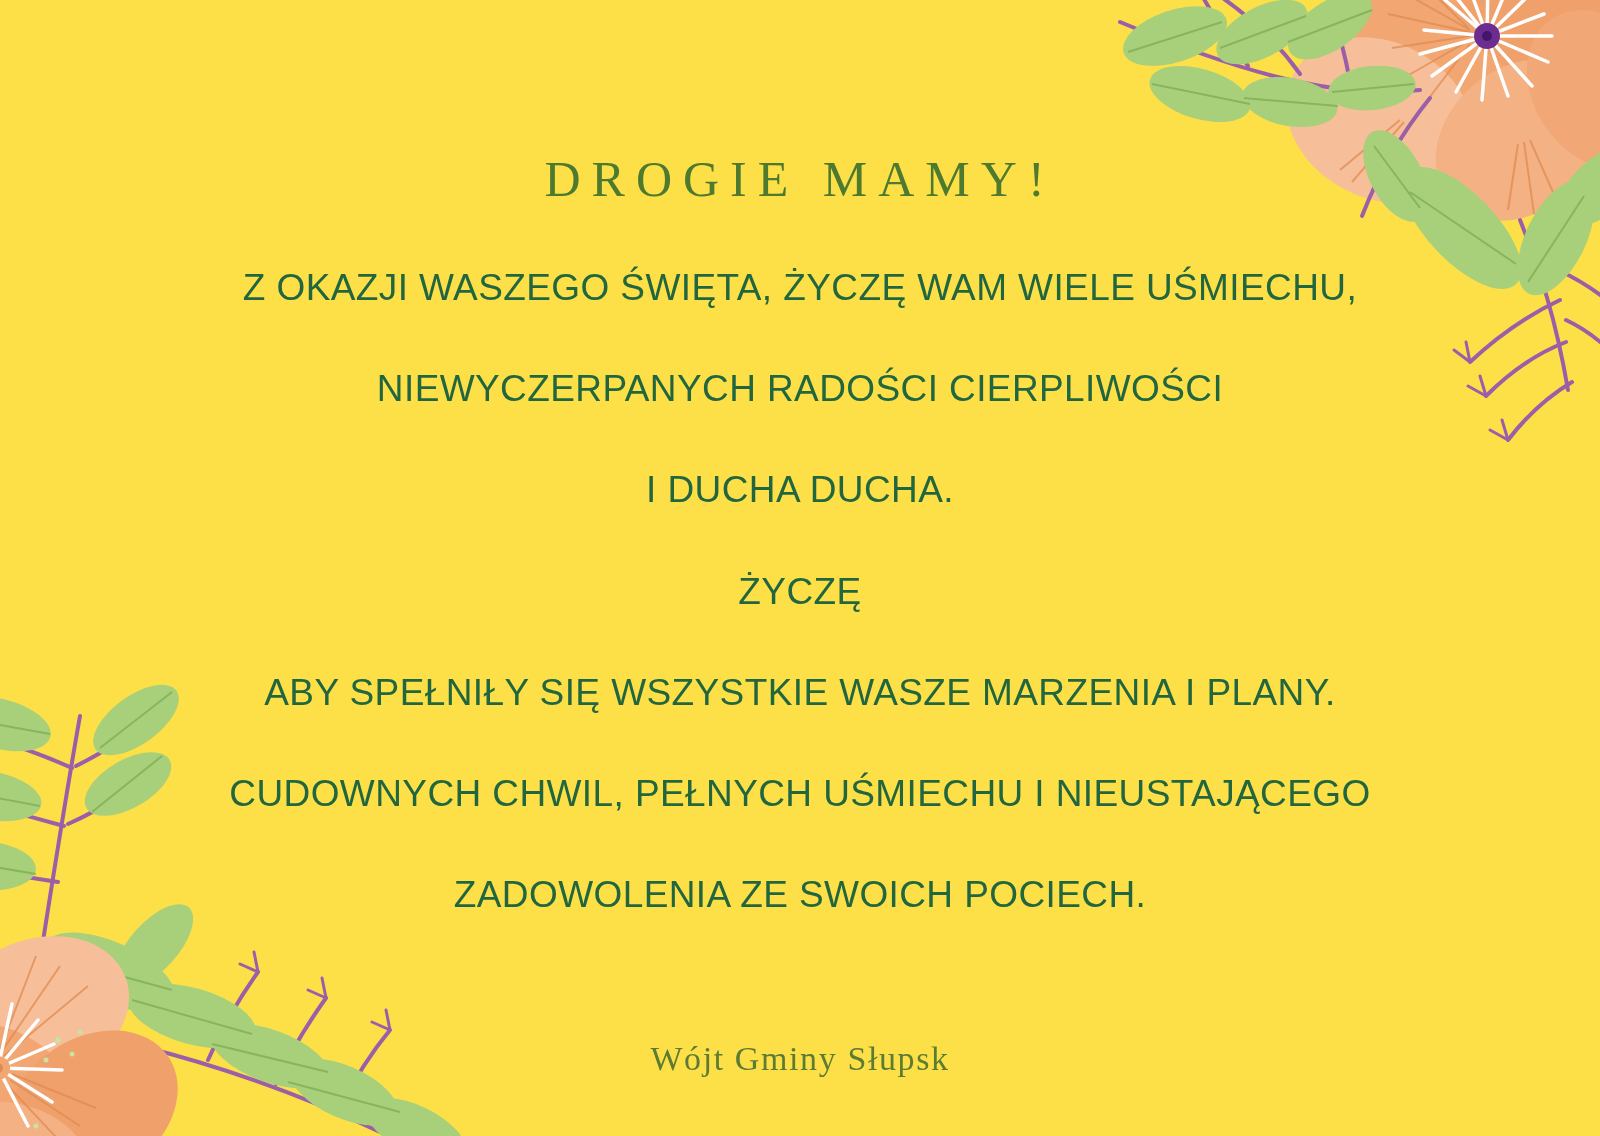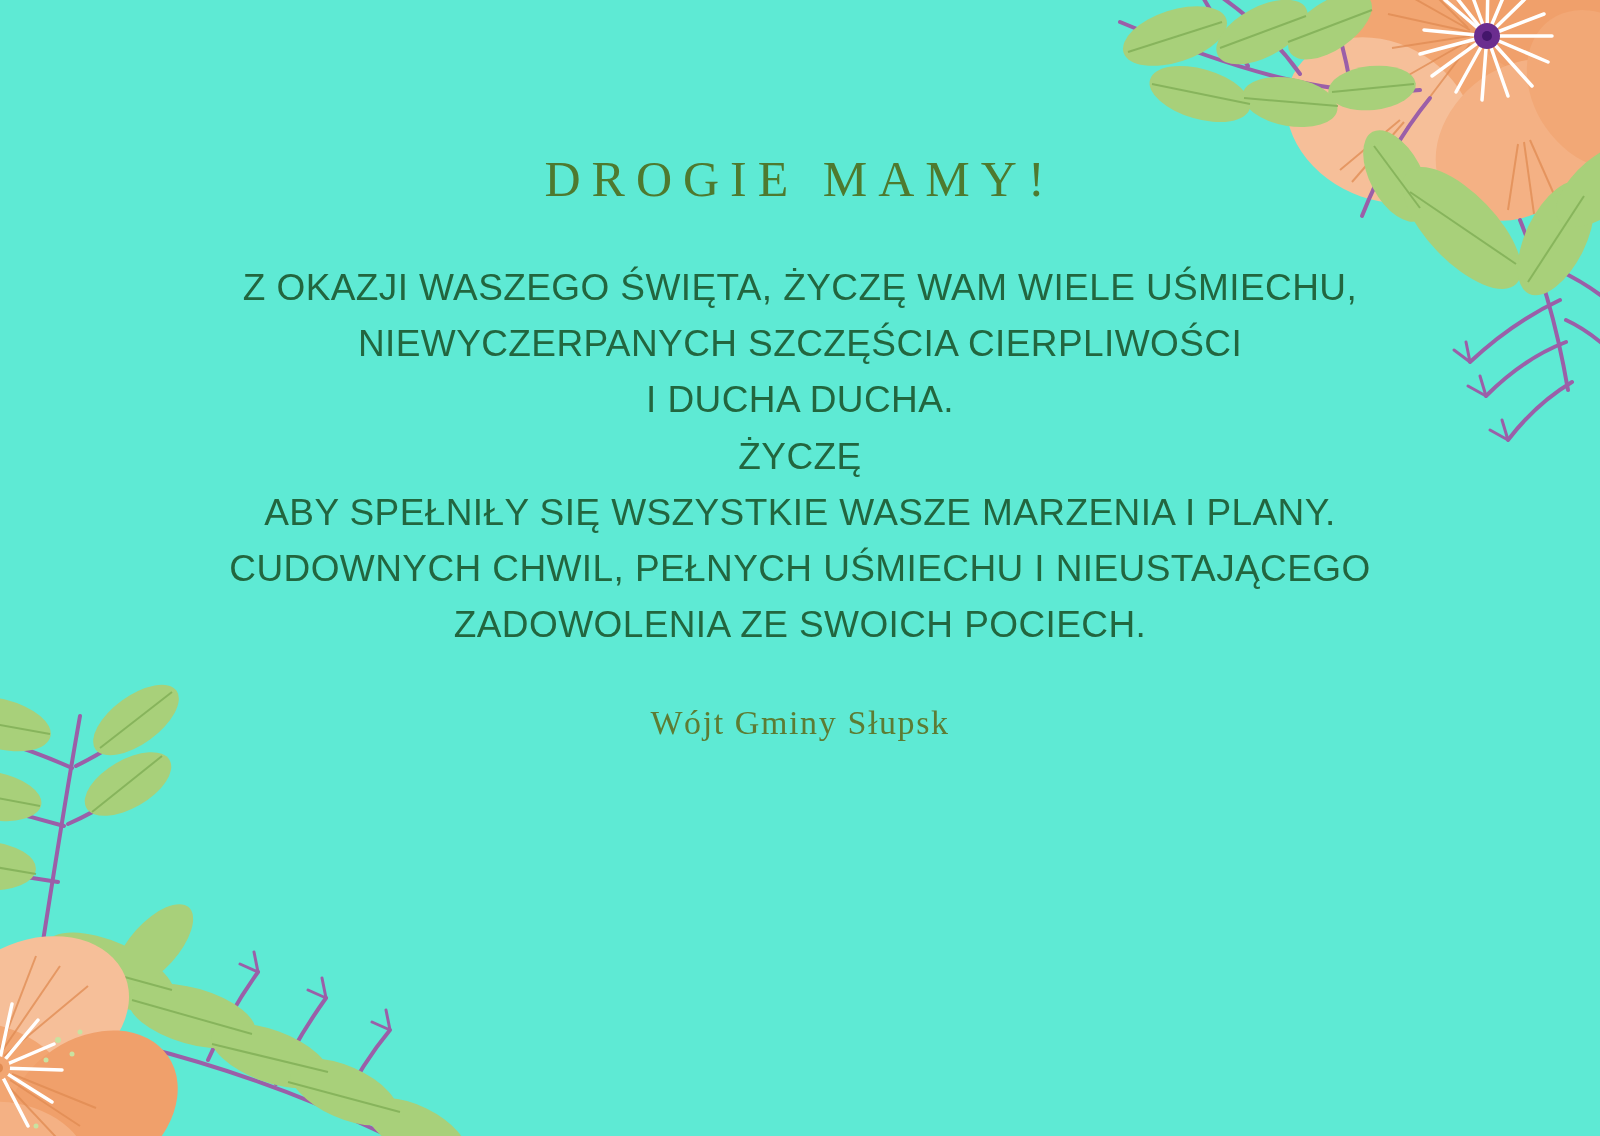"DROGIE MAMY!" .card { background: #5eead4 -> #fde047 }
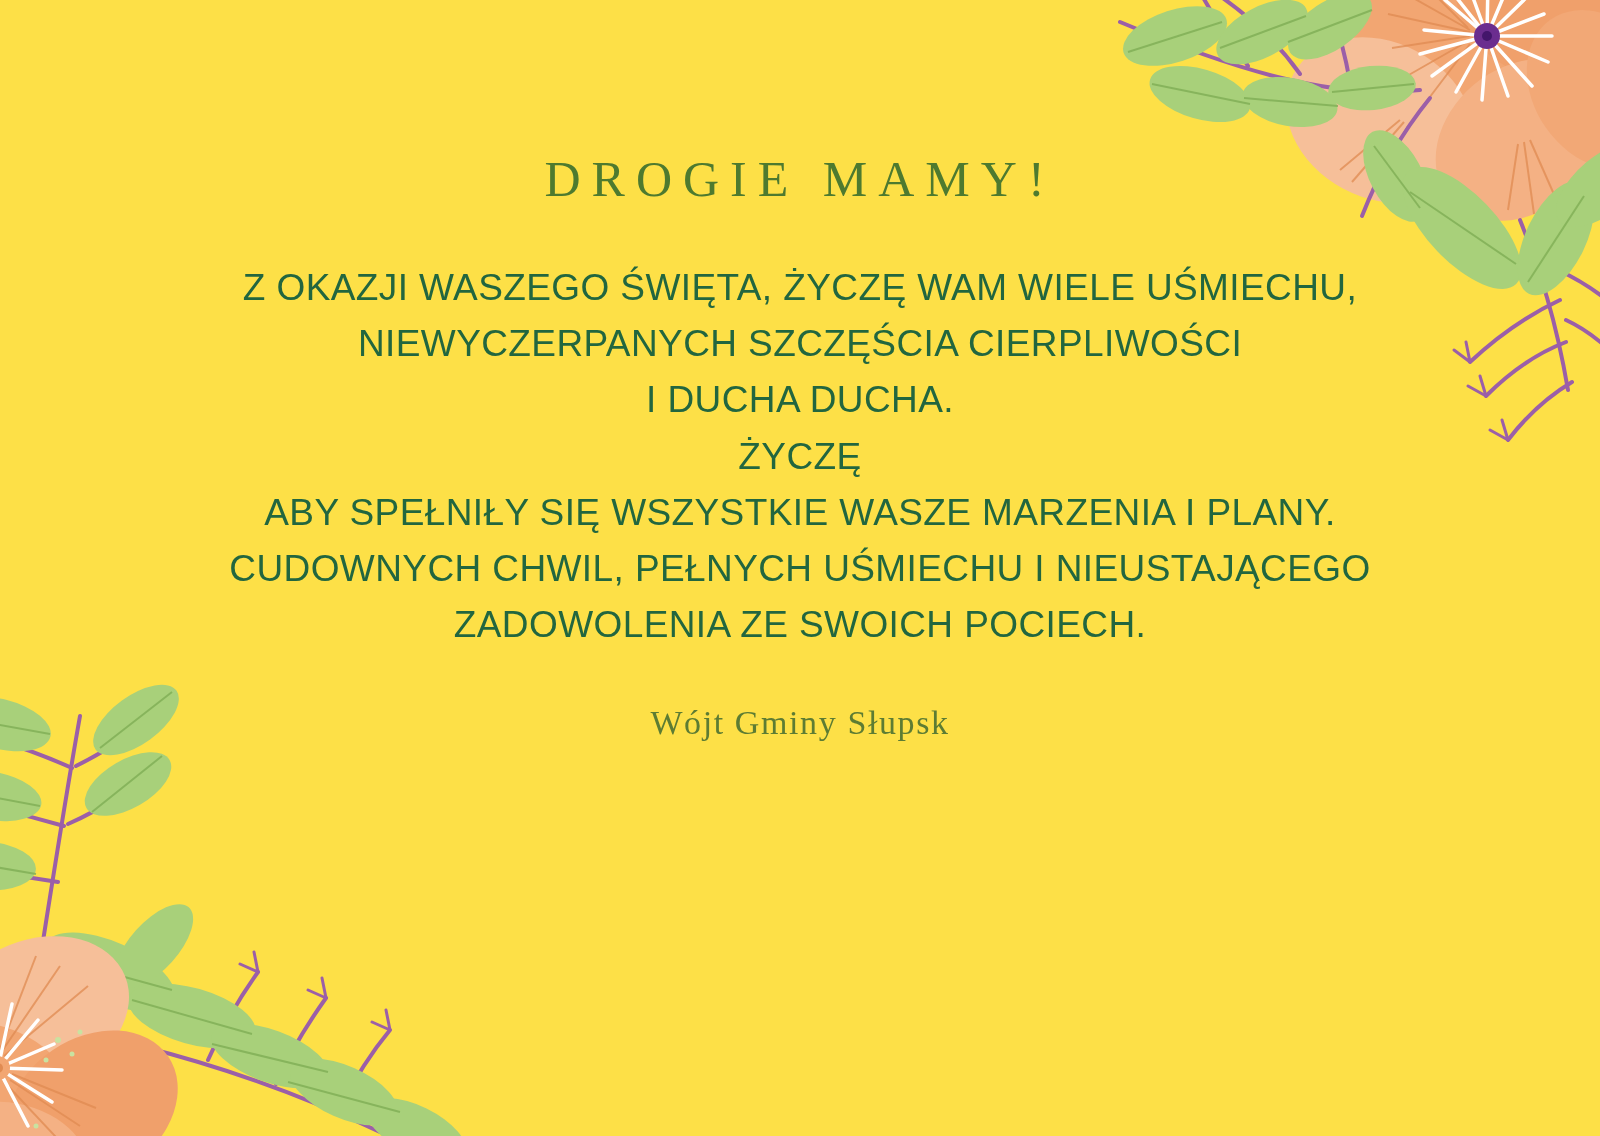"Z OKAZJI WASZEGO ŚWIĘTA, ŻYCZĘ" .body-lines .line { margin-top: none -> 45px }
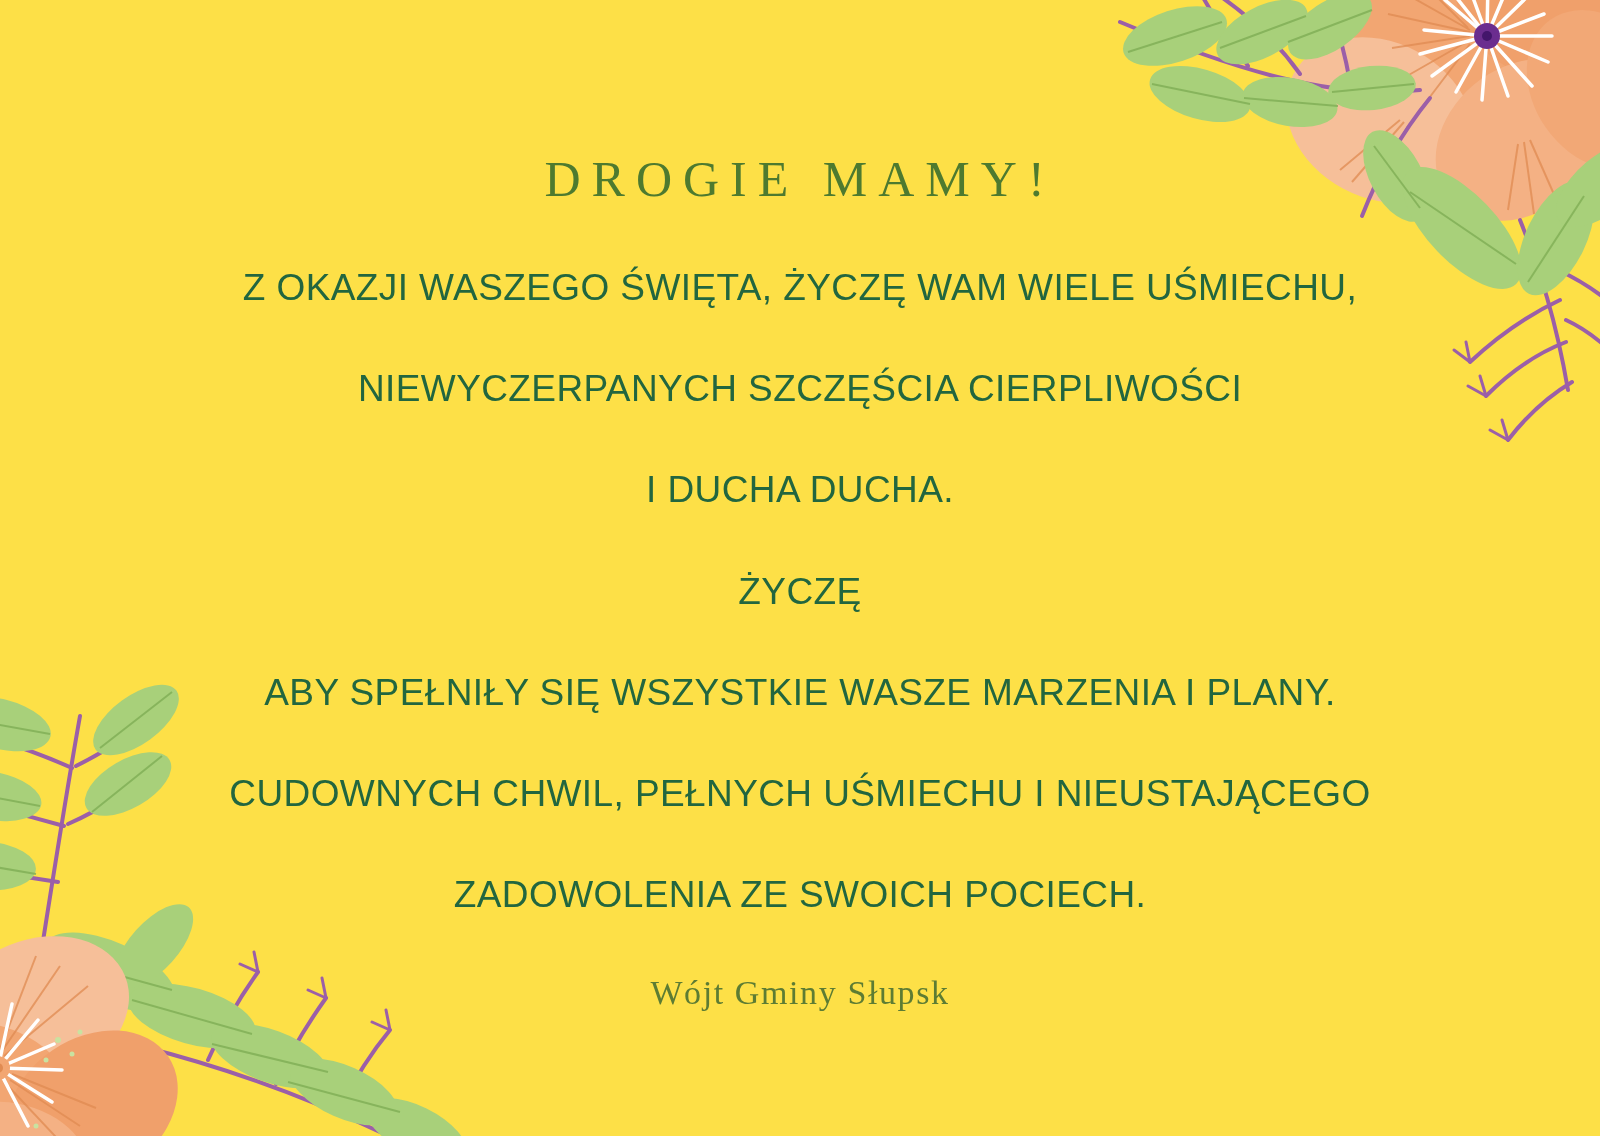"NIEWYCZERPANYCH SZCZĘŚCIA CIERPLIWOŚCI" span.line { text: SZCZĘŚCIA -> RADOŚCI }
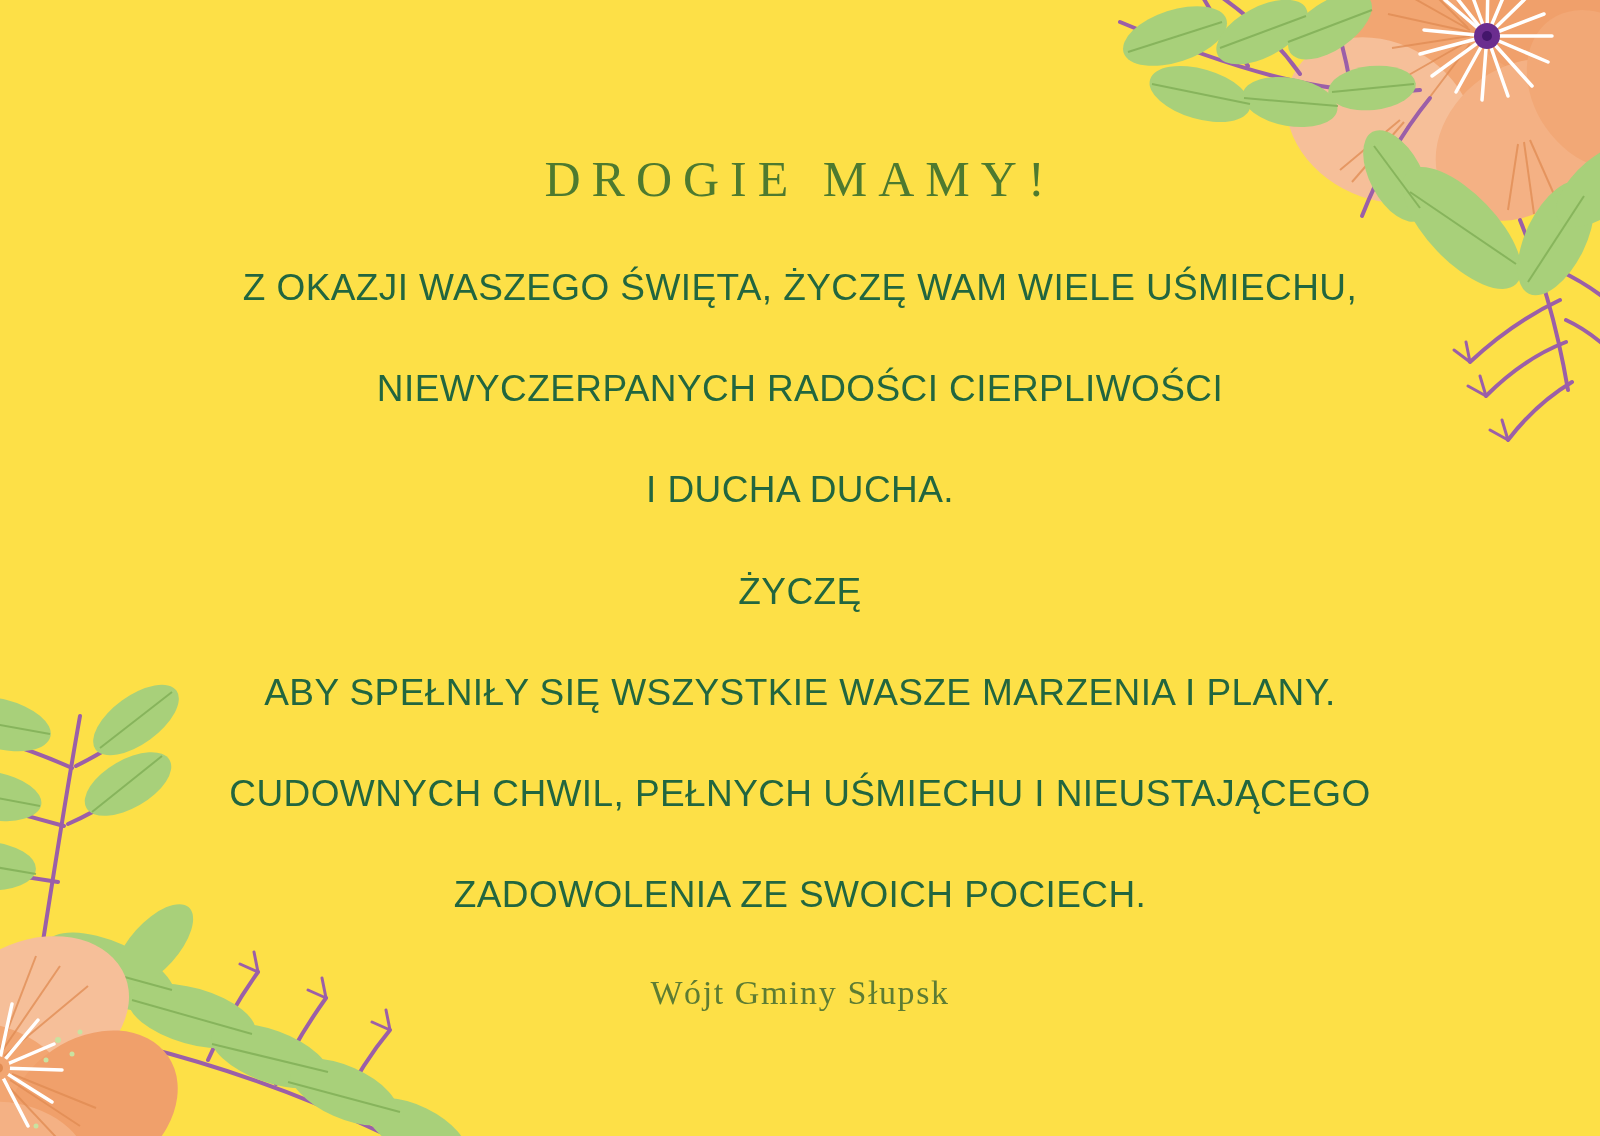"Wójt Gminy Słupsk" .signature { margin-top: 42px -> 108px }
